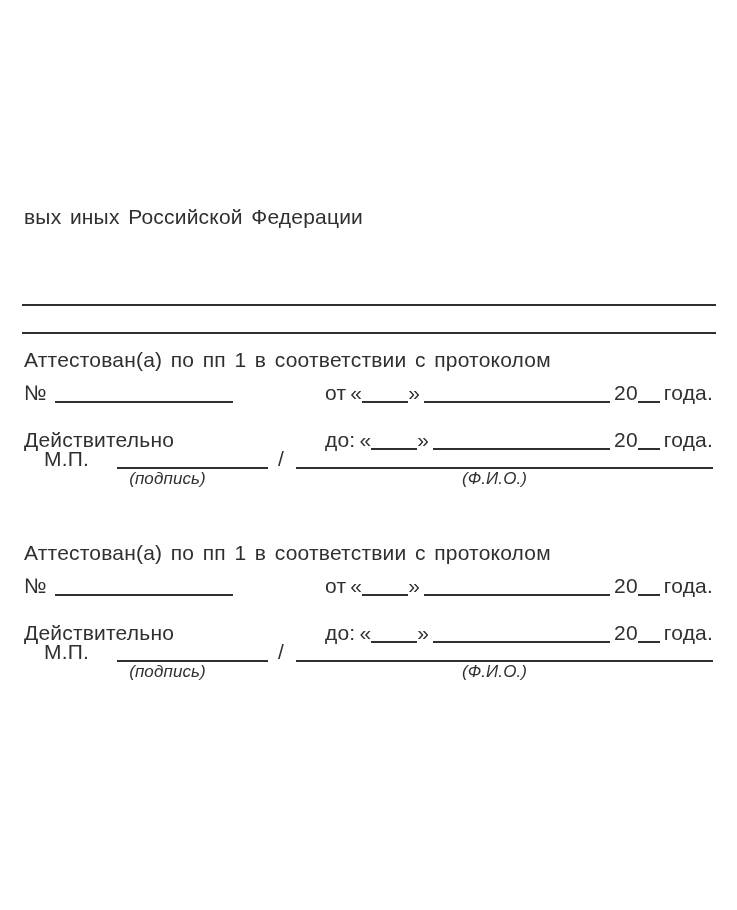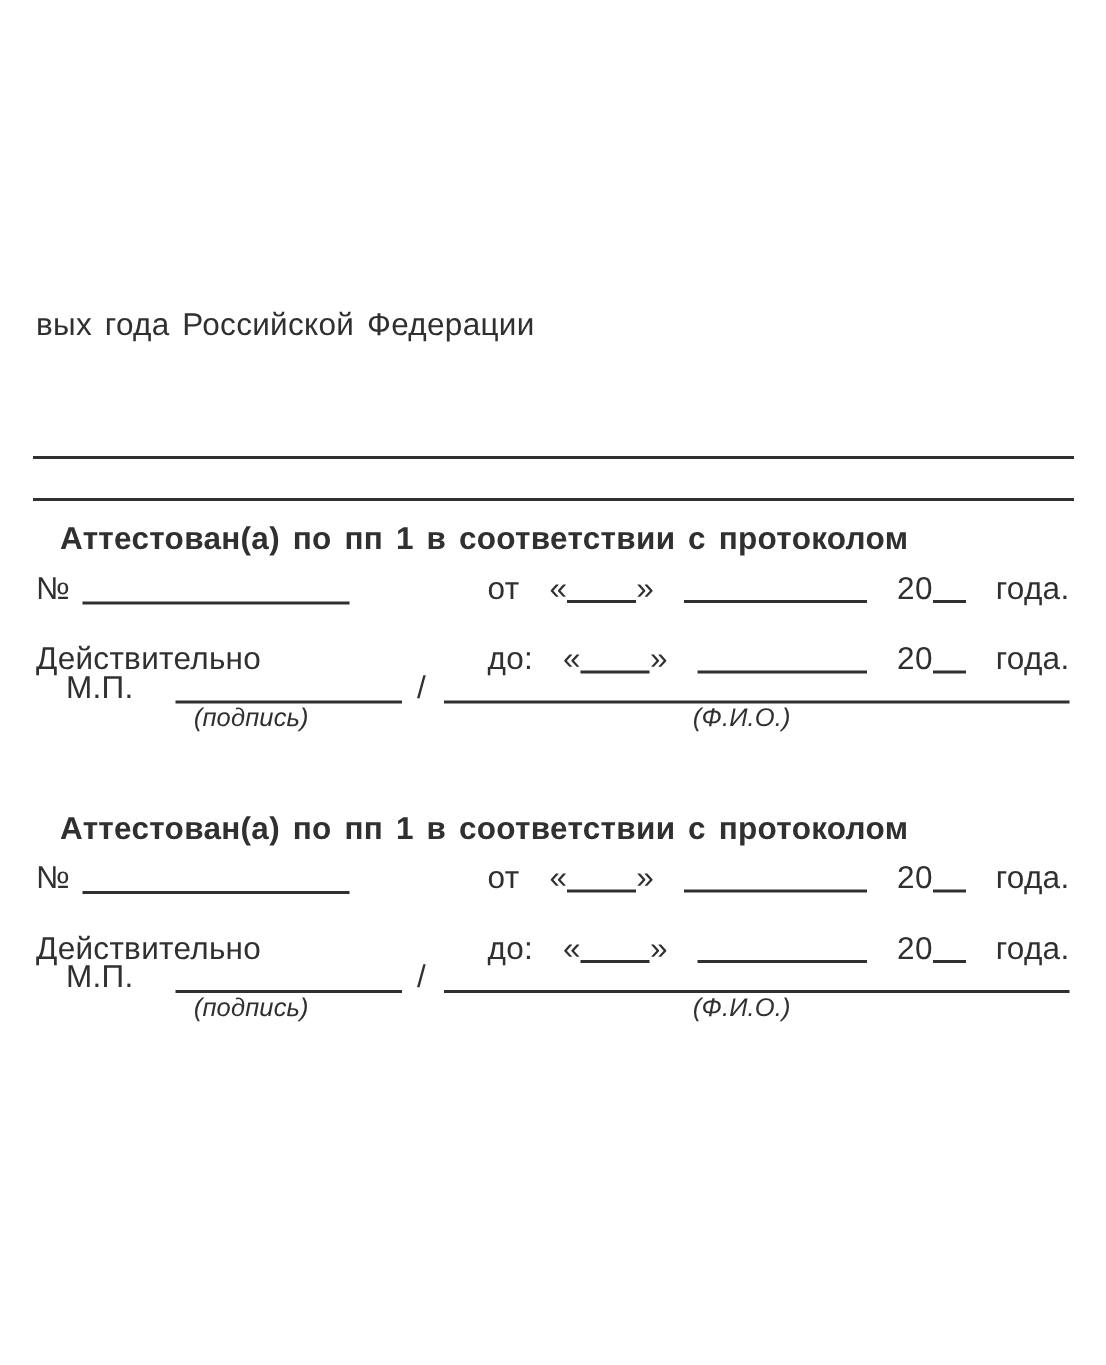"вых года Российской Федерации" div.h-line { text: года -> иных }
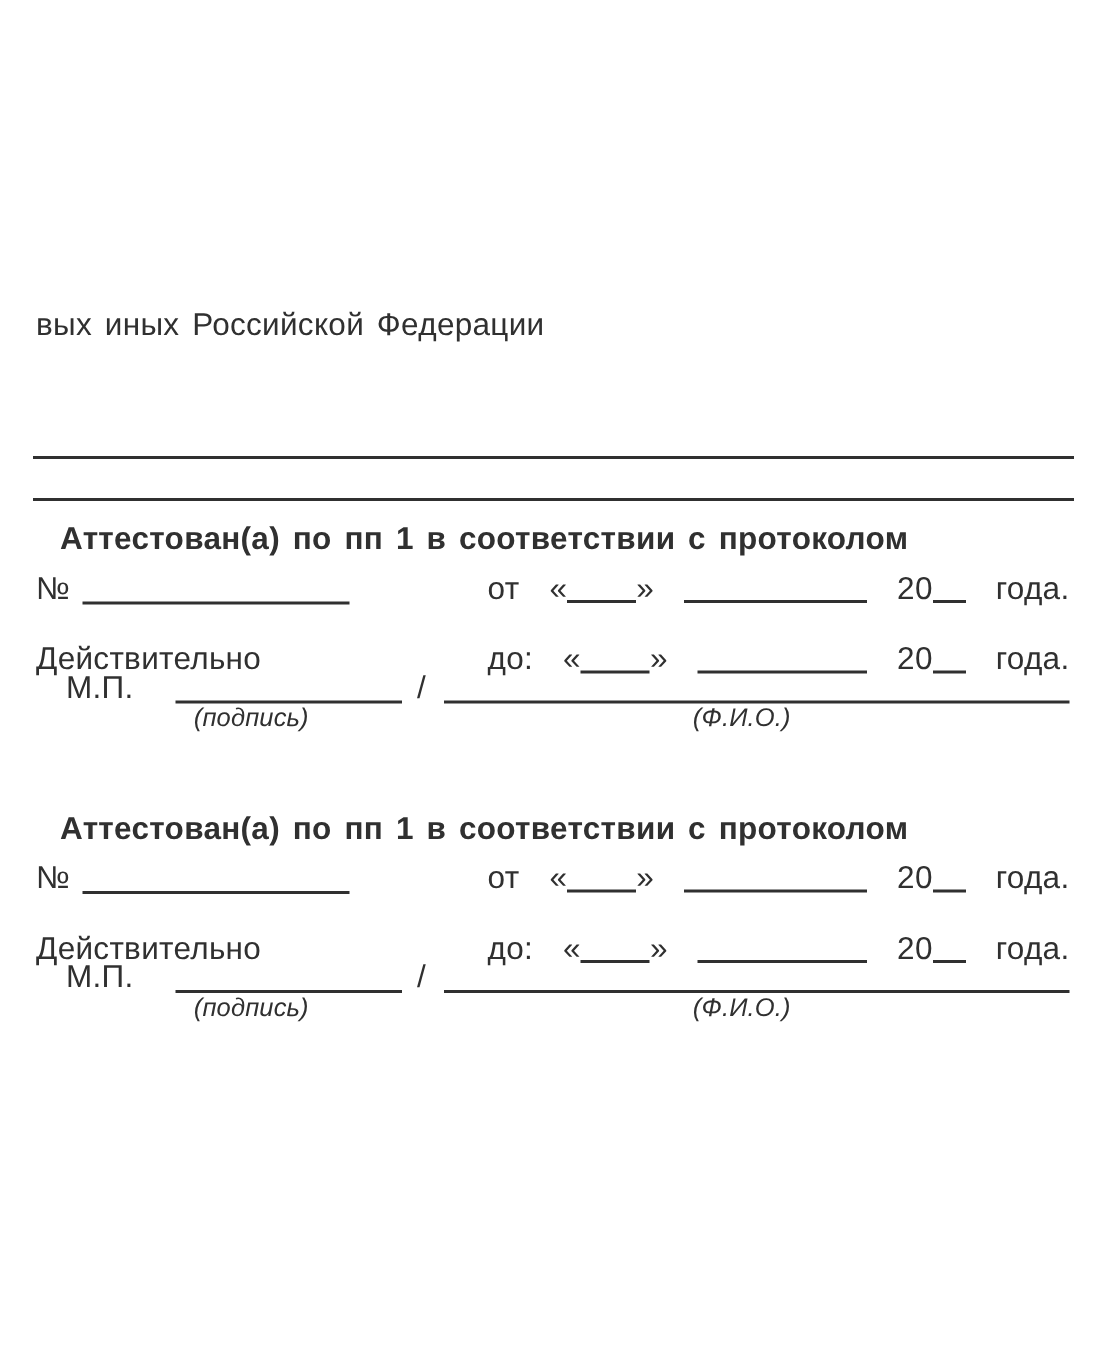"Аттестован(а) по пп 1 в" .b-title { font-weight: bold -> none; left: 16px -> 0 }
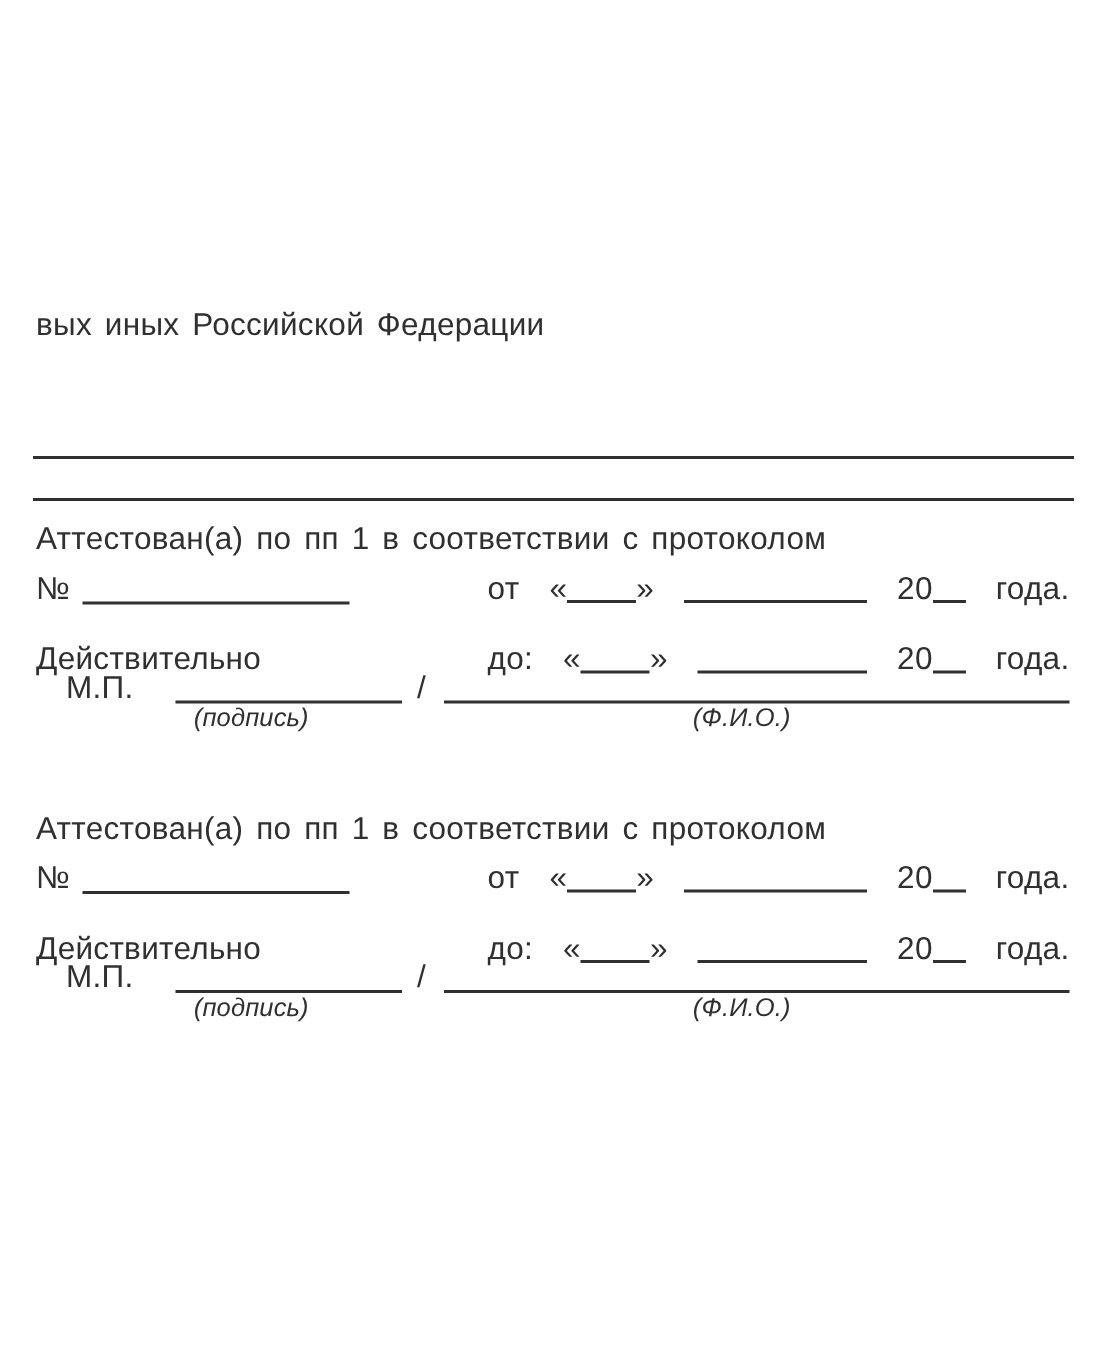"от" .grp { column-gap: 20px -> 4px }
